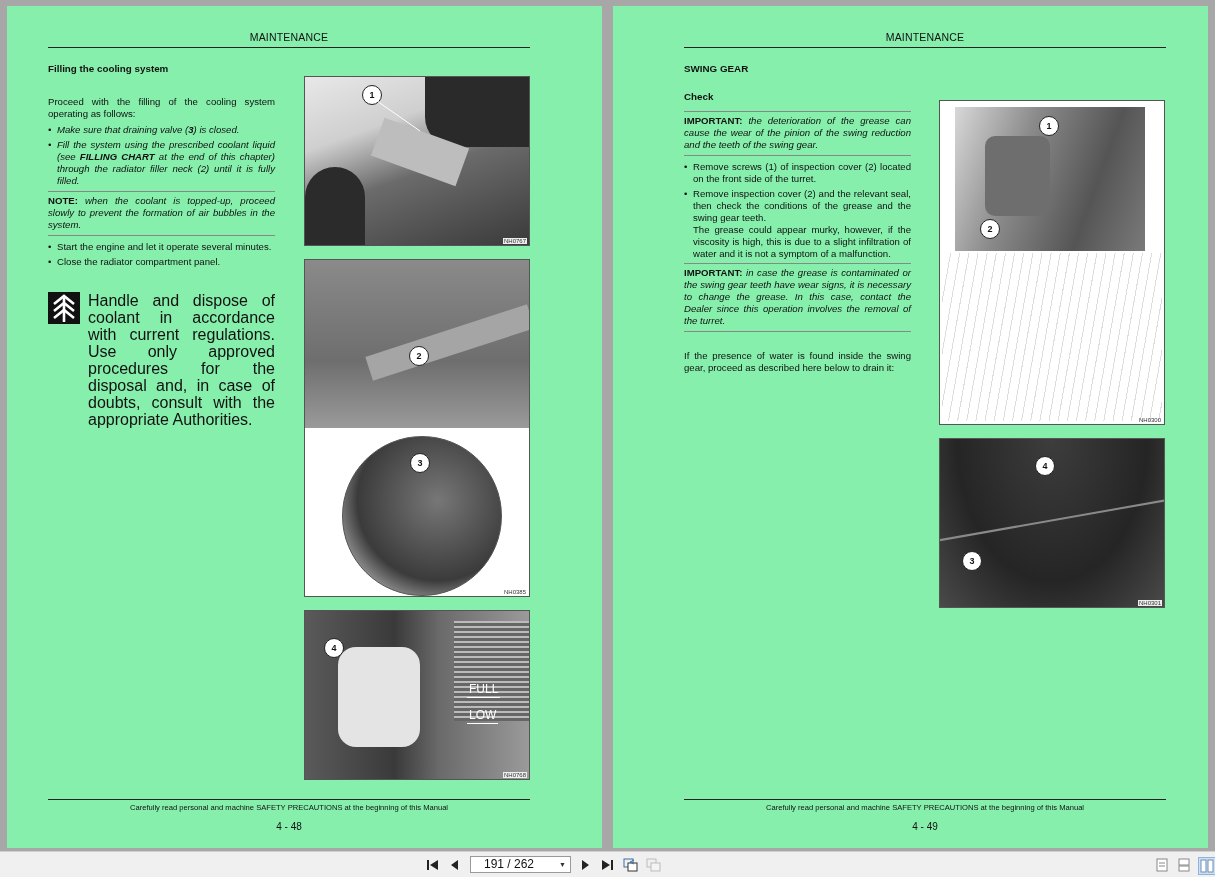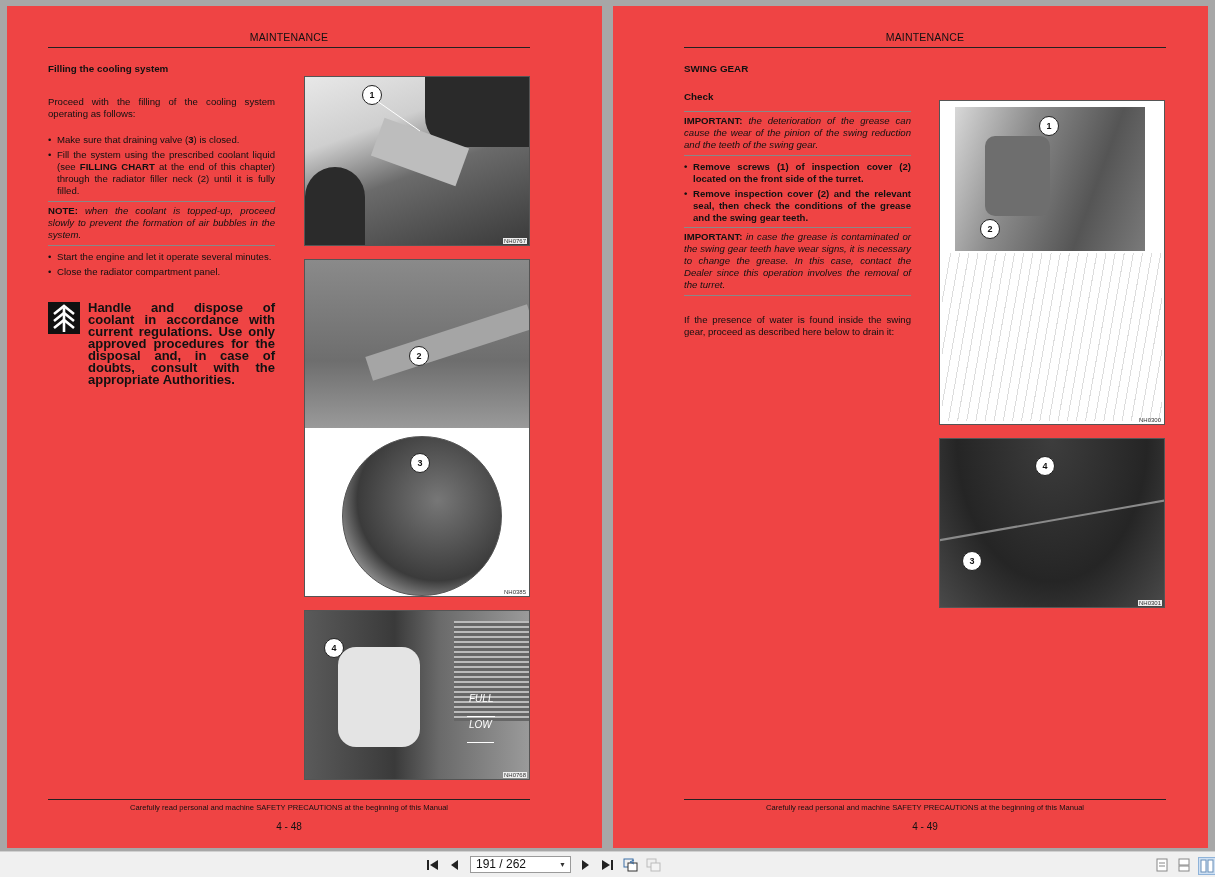"MAINTENANCE" .page { background: #ef4444 -> #86efac }
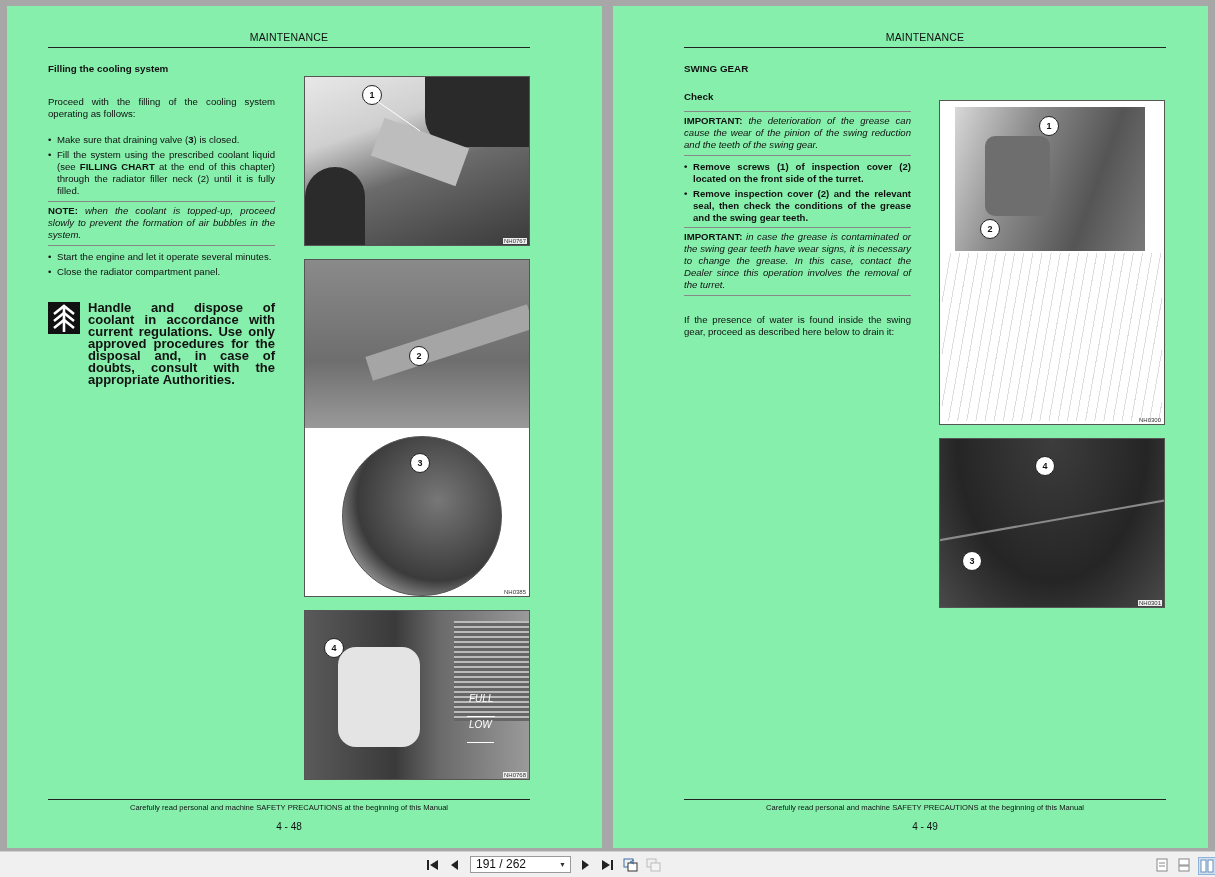"Make sure that draining valve" ul.bul { font-style: none -> italic; margin-top: 14px -> 4px }
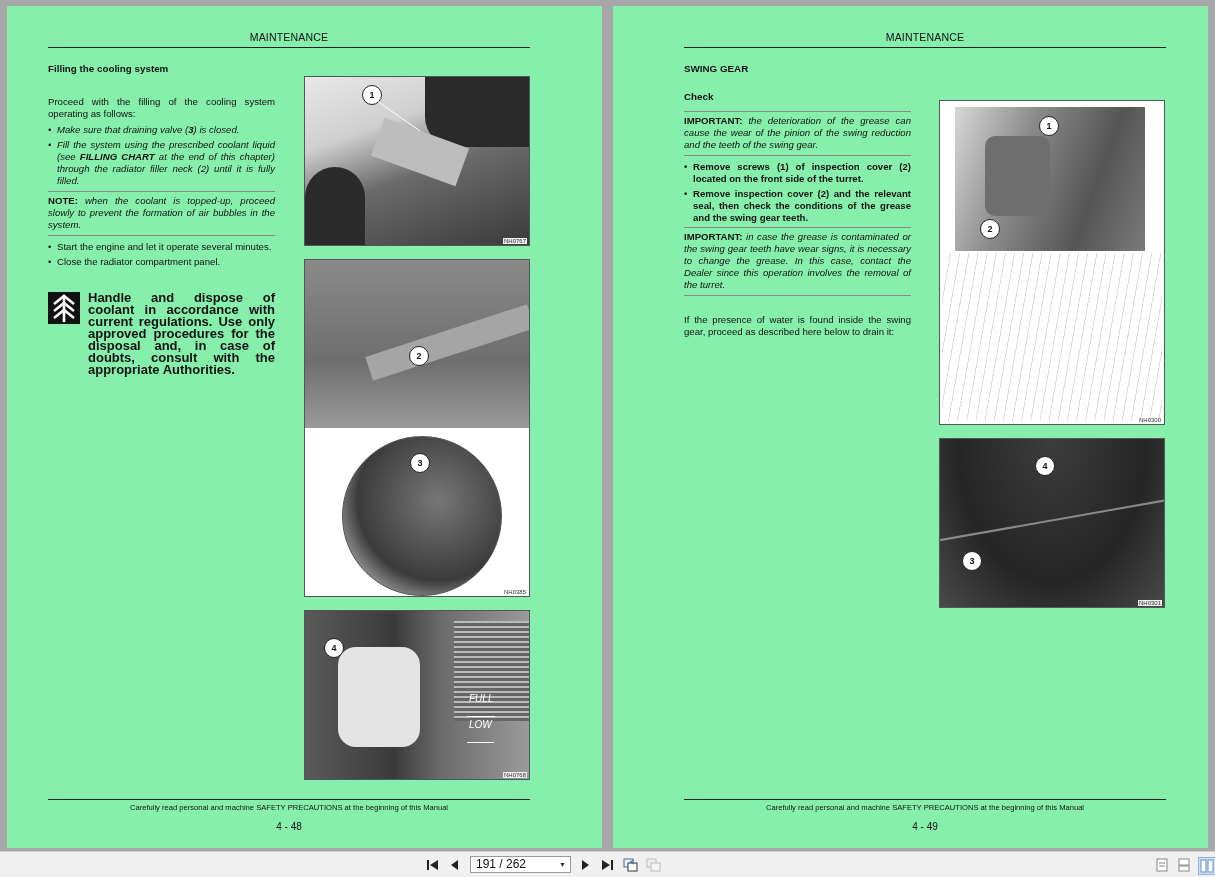"Remove screws (1) of inspection" ul.bul { font-weight: bold -> none }
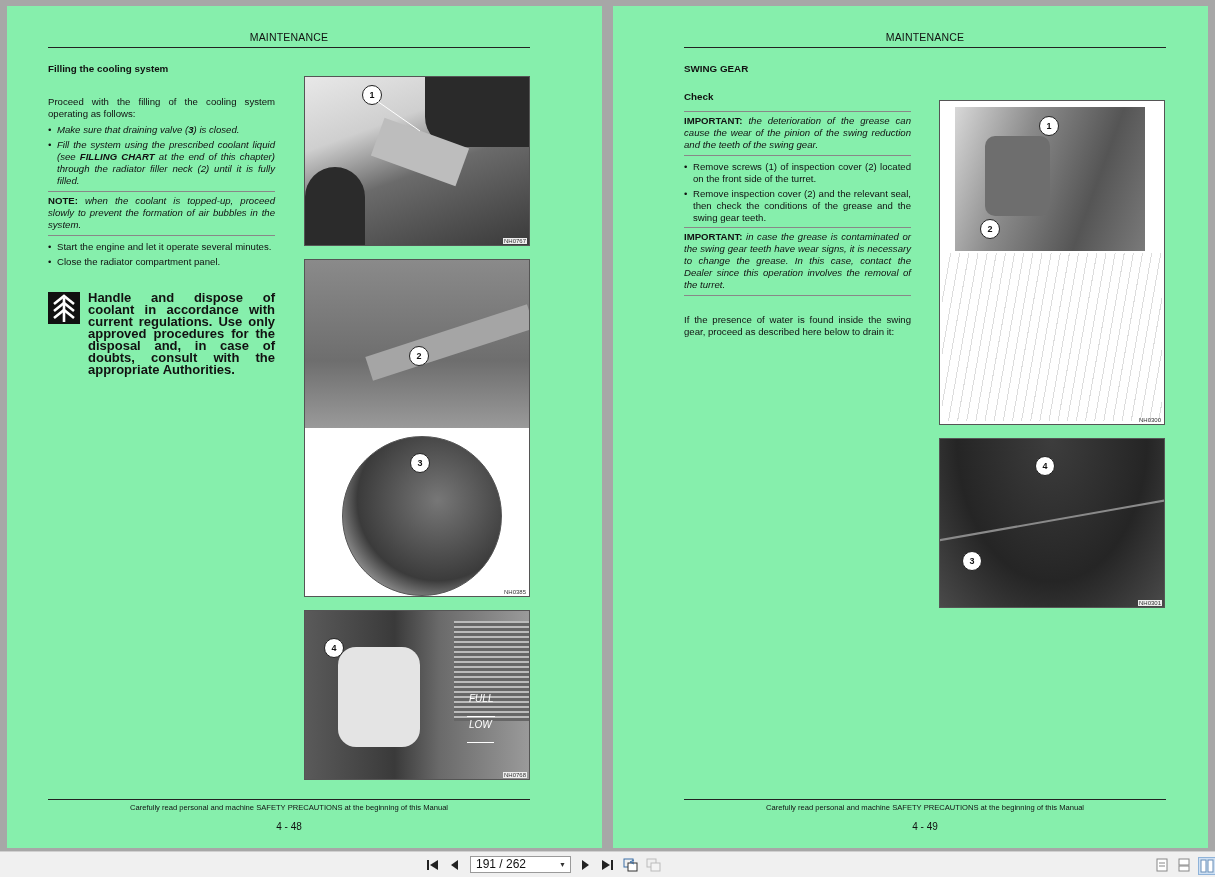"The grease could appear murky," span { html: none -> <span>The grease could appear murky, however, if the viscosity is high, this is due to a slight infiltration of water and it is not a symptom of a malfunction.</span> }
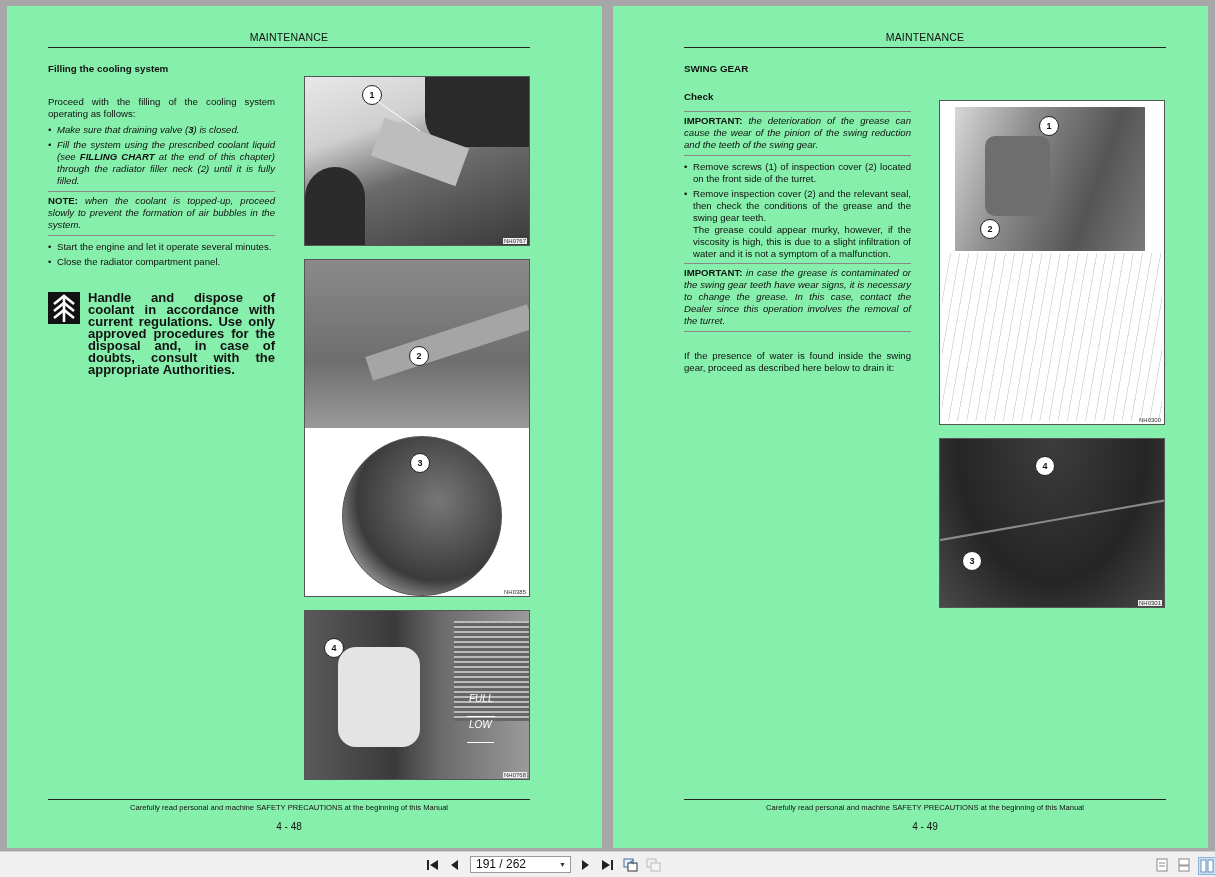"Handle and dispose of coolant" .warn-text { font-size: 13px -> 16px; font-weight: bold -> normal; line-height: 12px -> 17px }
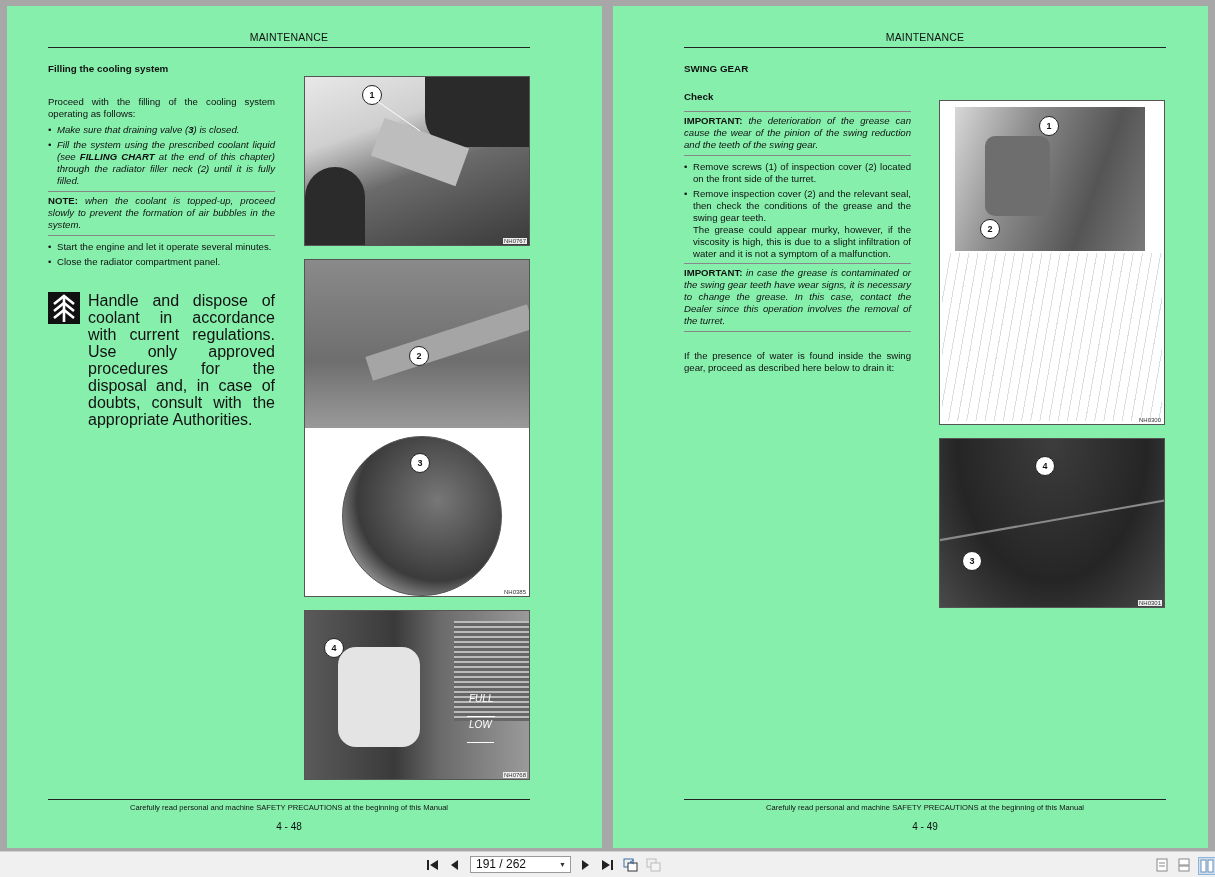"FULL" .lbl { font-size: 10px -> 12px; font-style: italic -> none; padding: 12px 2px -> 1px 2px }
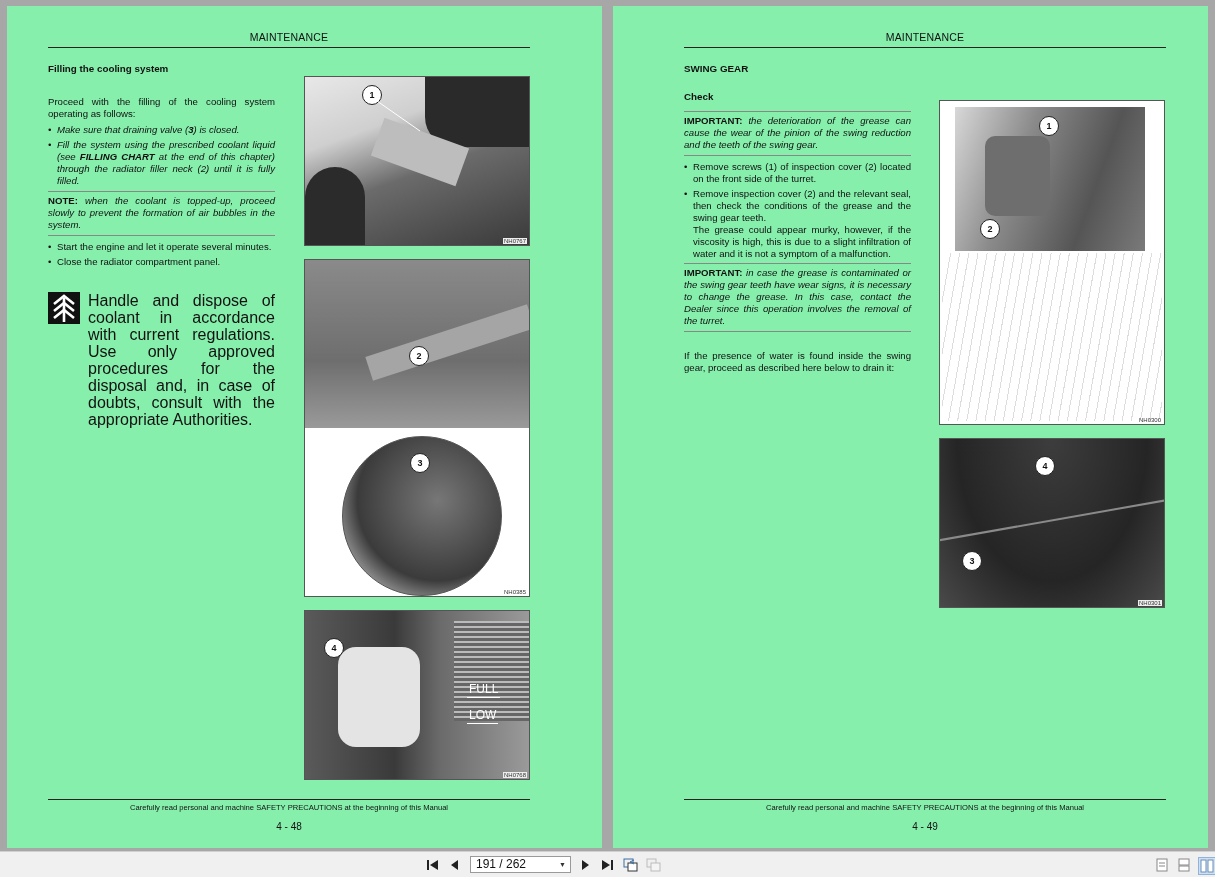"191 / 262" .pagebox { padding-left: 5px -> 13px }
